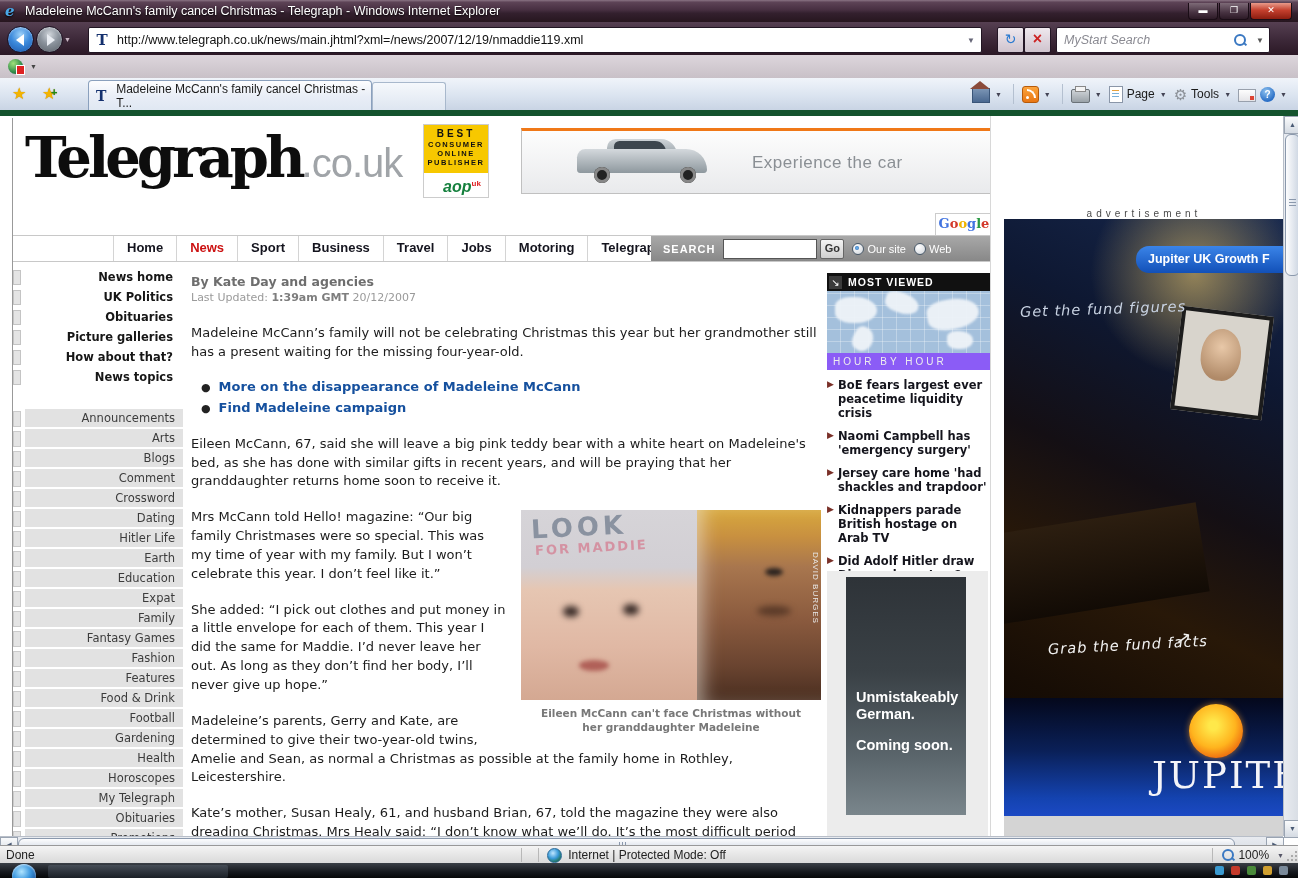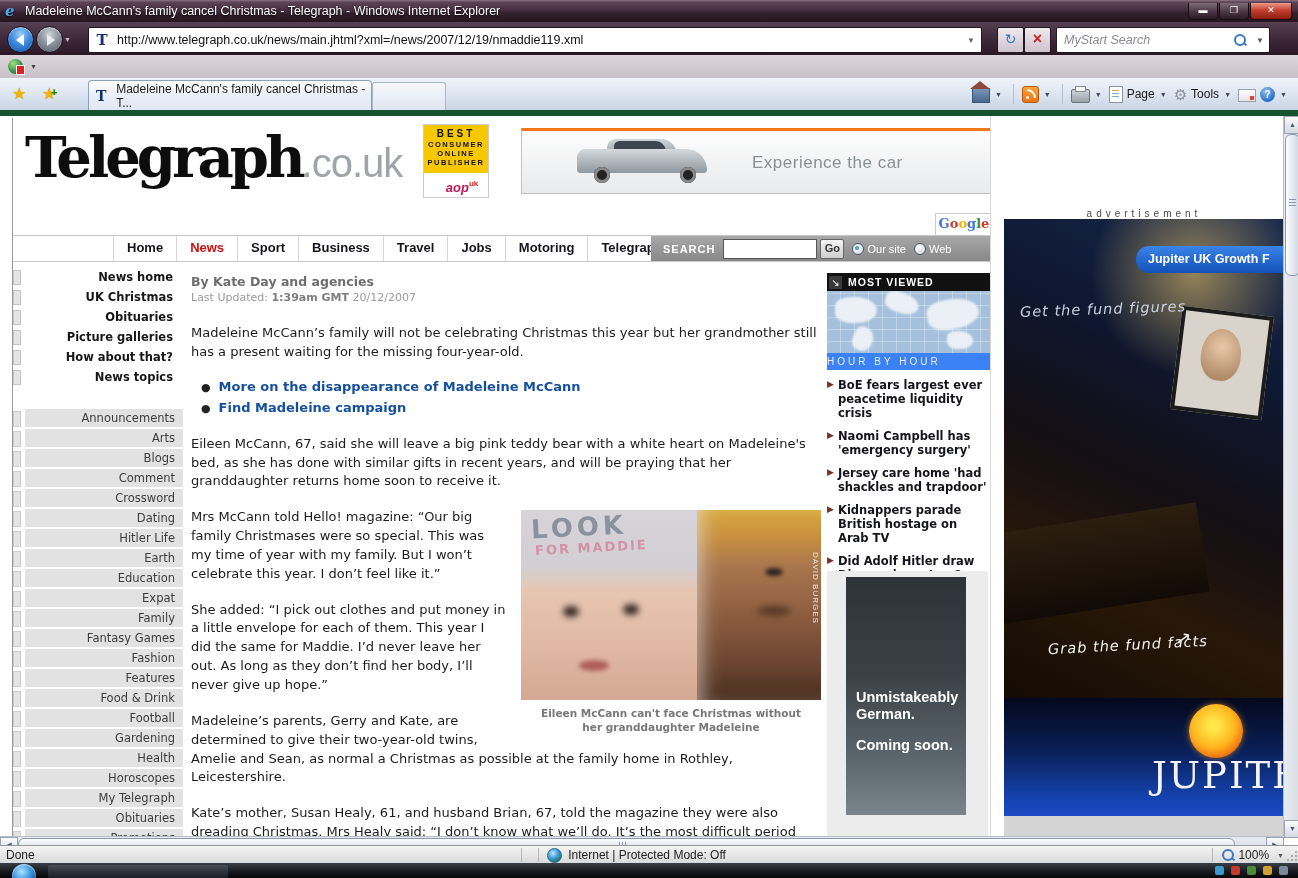"aop" .aop .white .aoptxt { color: #be185d -> #15803d; font-size: 13px -> 16px }
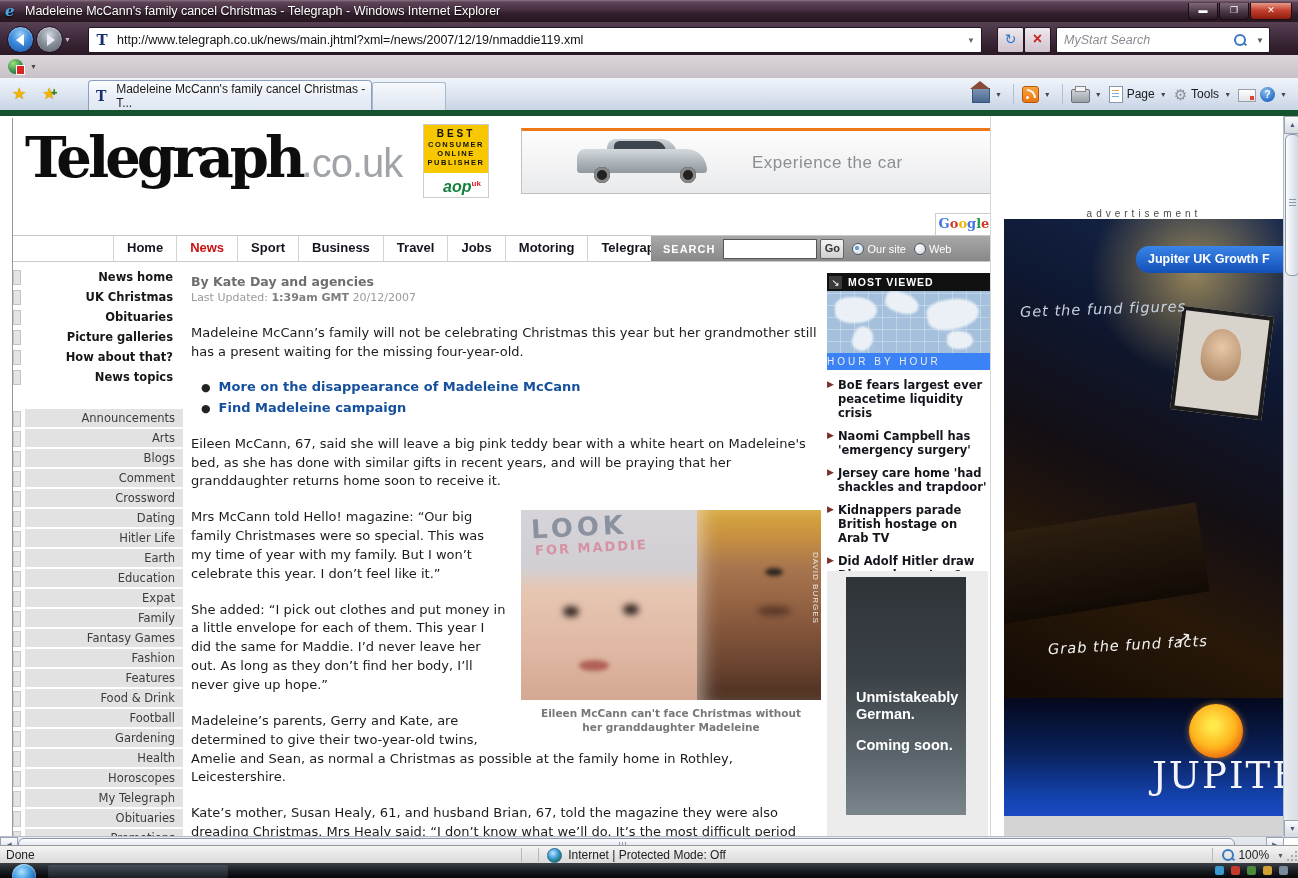"UK Christmas" span { text: Christmas -> Politics }
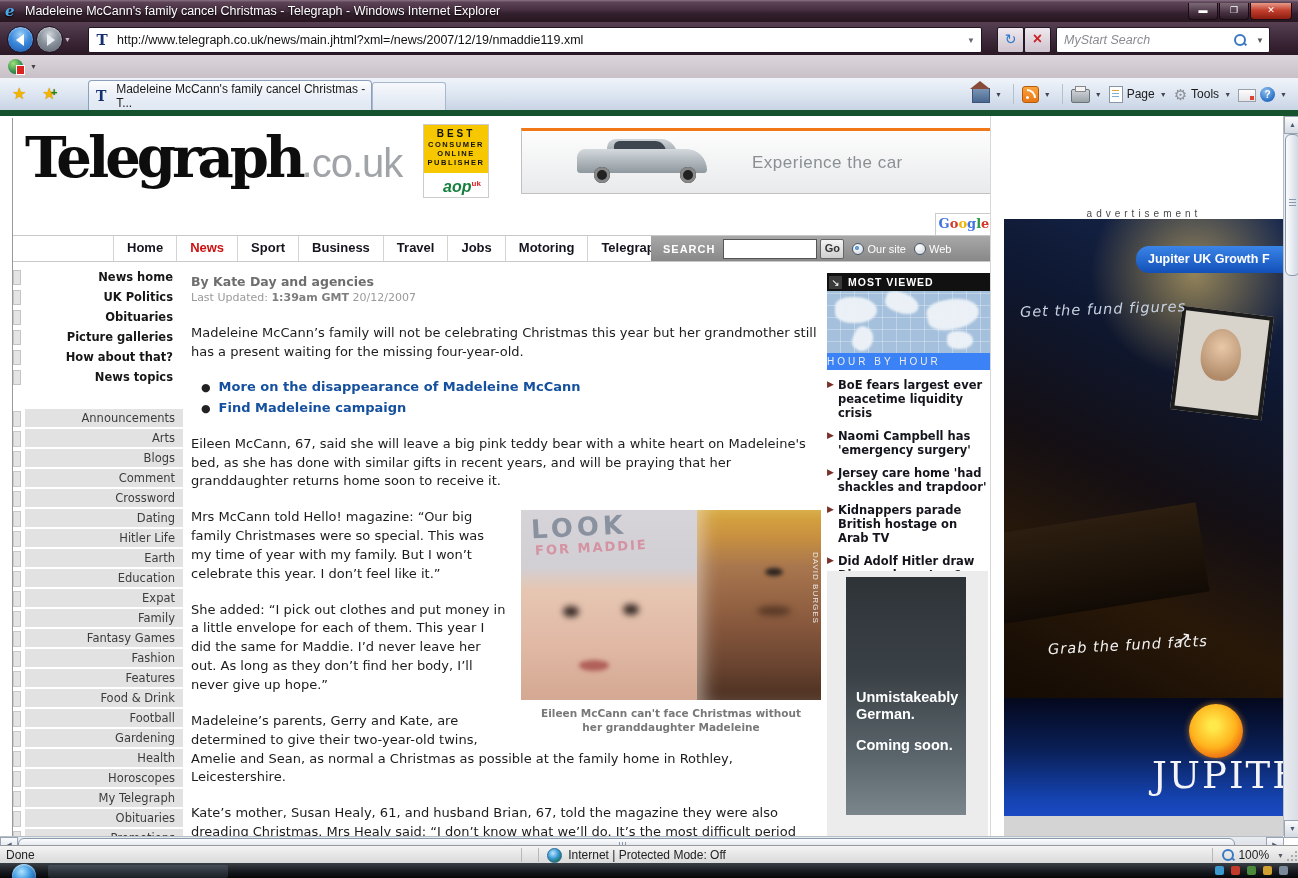"HOUR BY HOUR" .mv-bar { background: #3b82f6 -> #8b5cf6; padding-left: none -> 6px }
